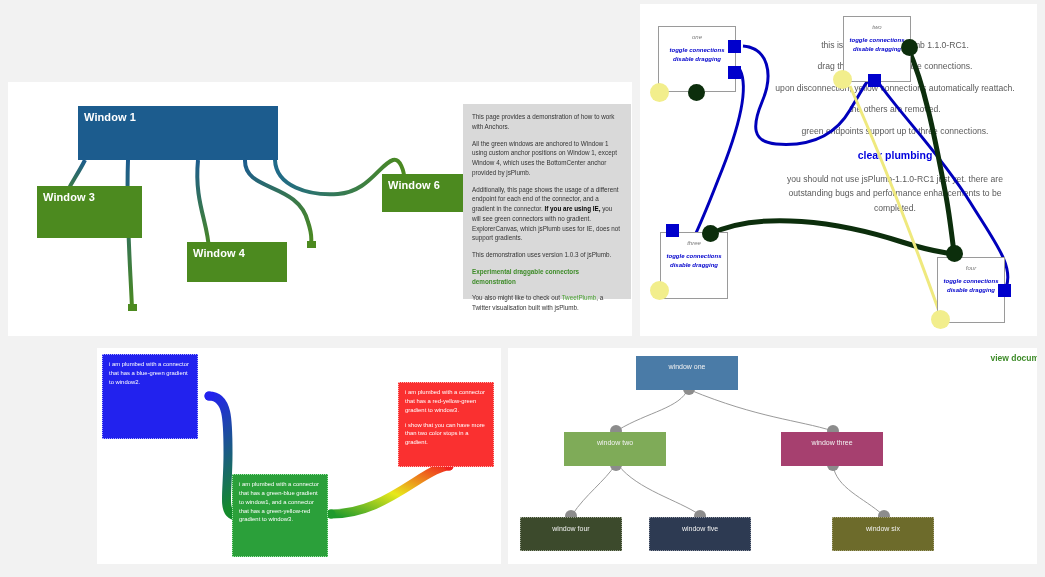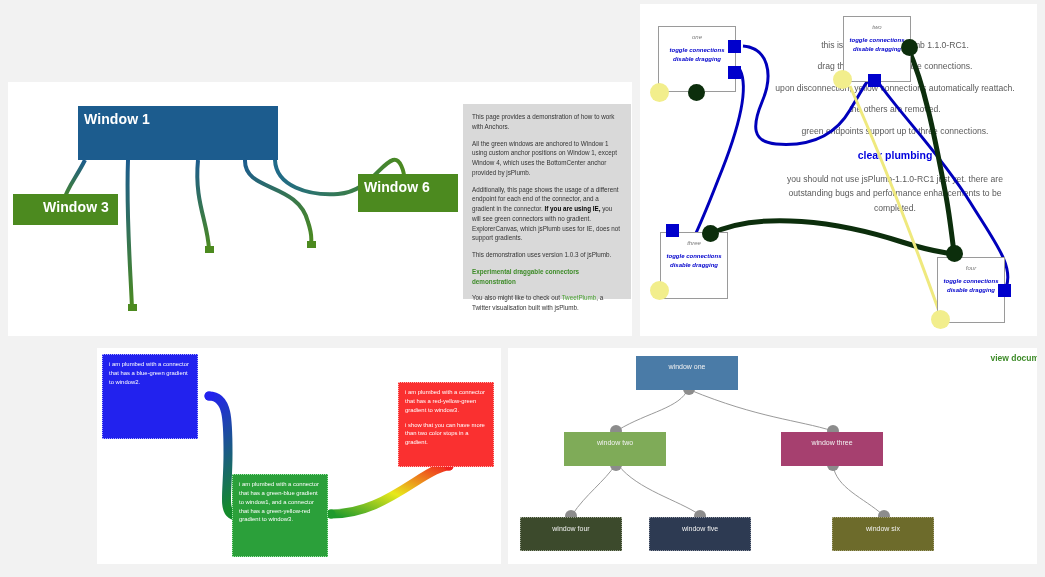"Window 1" .win-title { font-size: 14px -> 11px }
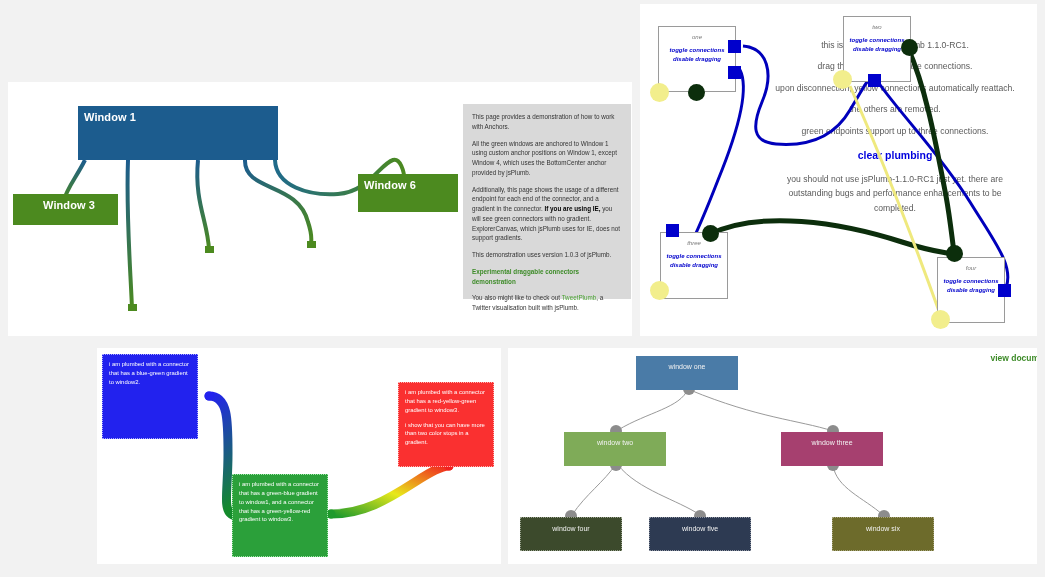"Window 6" .w-green { margin-left: none -> 24px }
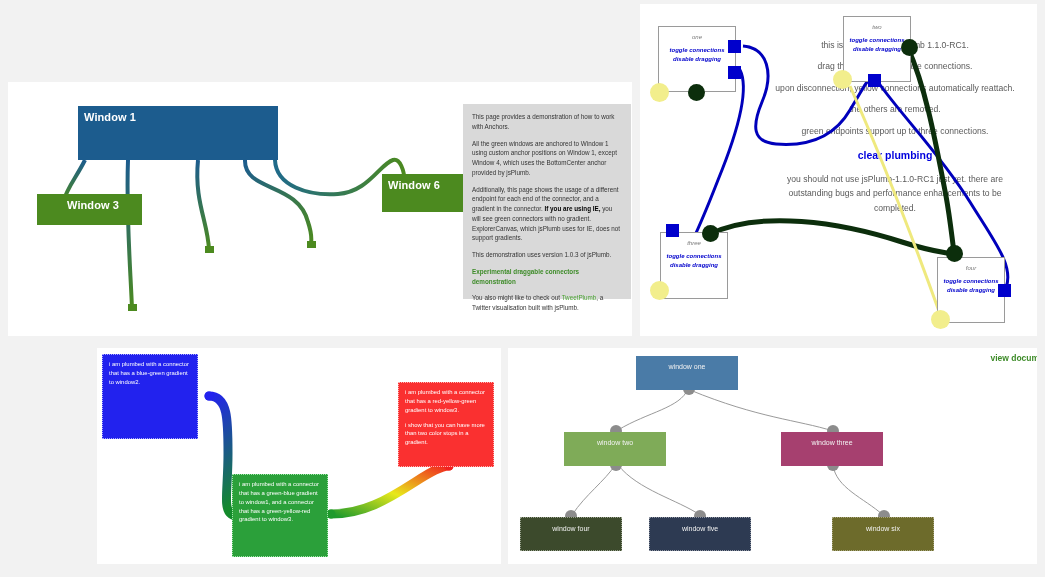"Window 3" div.win { height: 31px -> 52px; padding-left: 24px -> none; top: 112px -> 104px }
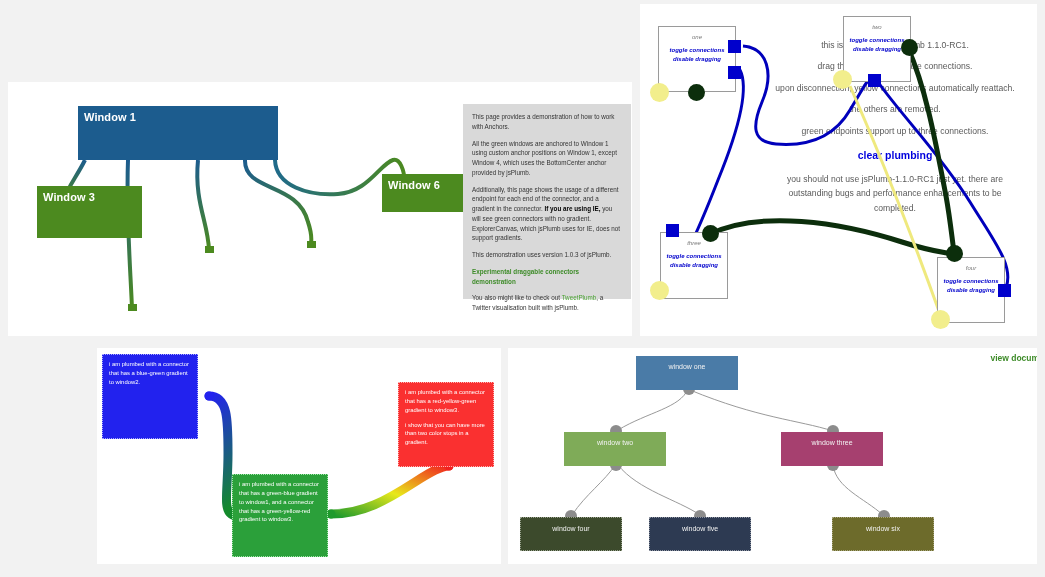"Window 4" div.win { html: none -> <div> <div>Window 4</div> </div> }
